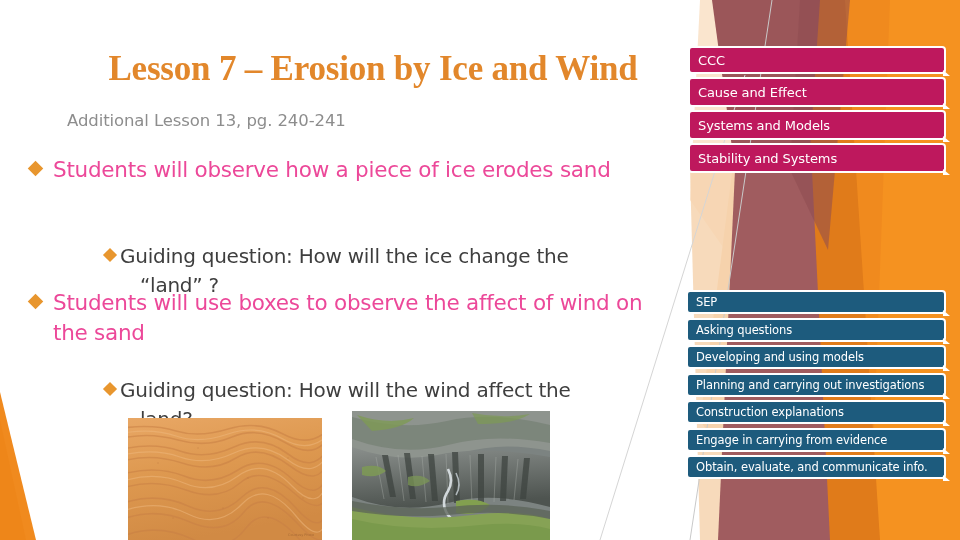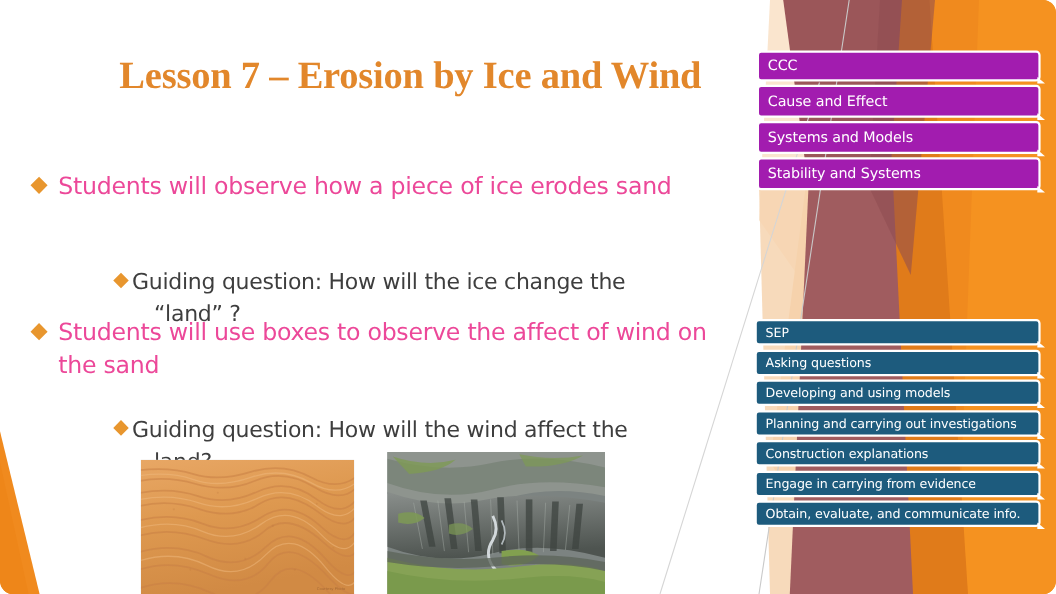"Lesson 7 – Erosion by" #slide { border-radius: 12px -> none }
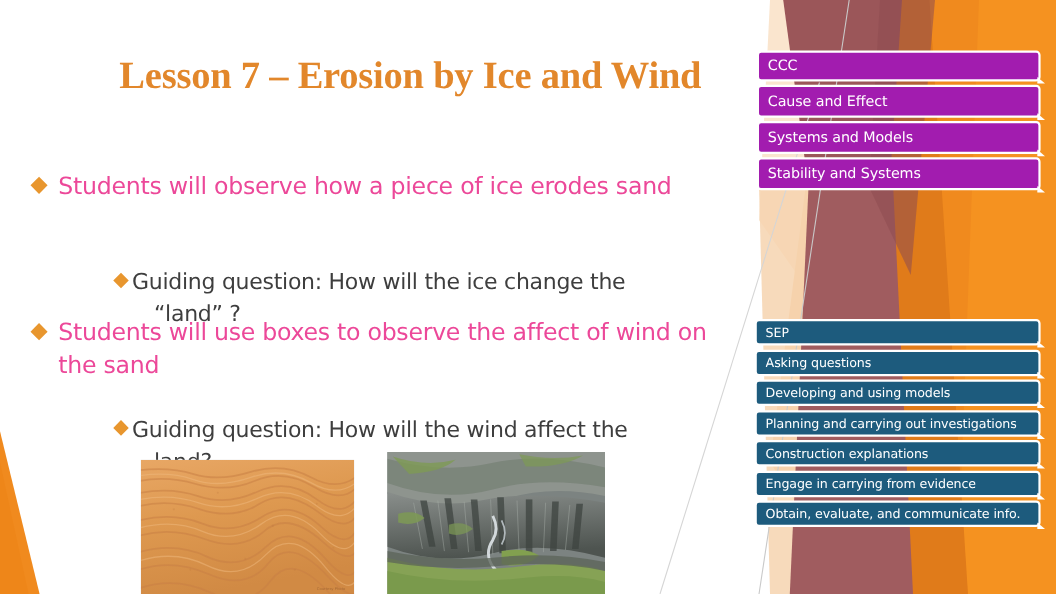"CCC" .ccc-box { background: #a21caf -> #be185d }
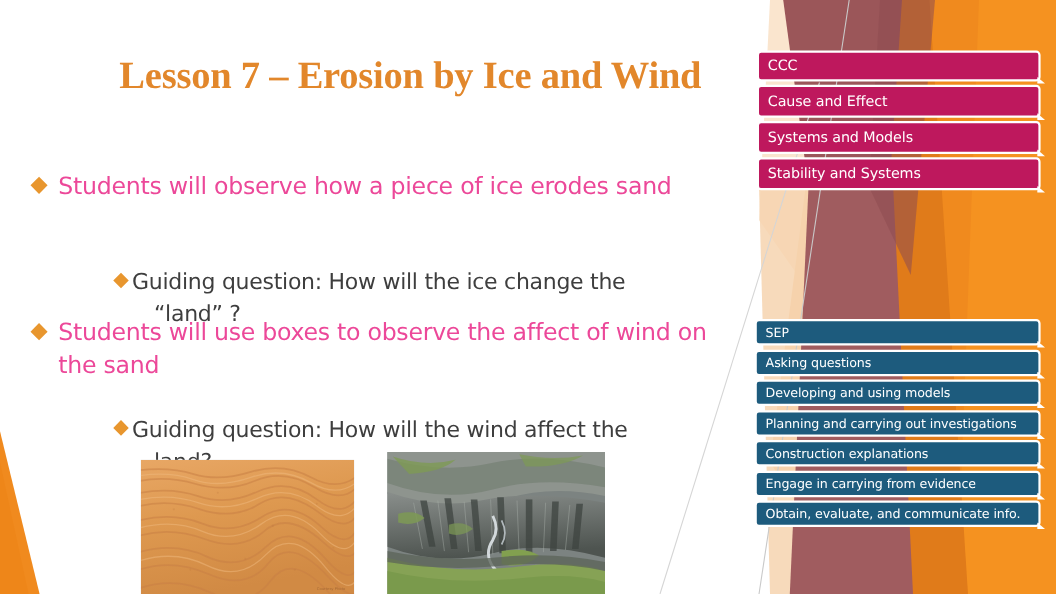"Additional Lesson 13, pg. 240-241" div { html: none -> <div>Additional Lesson 13, pg. 240-241</div> }
